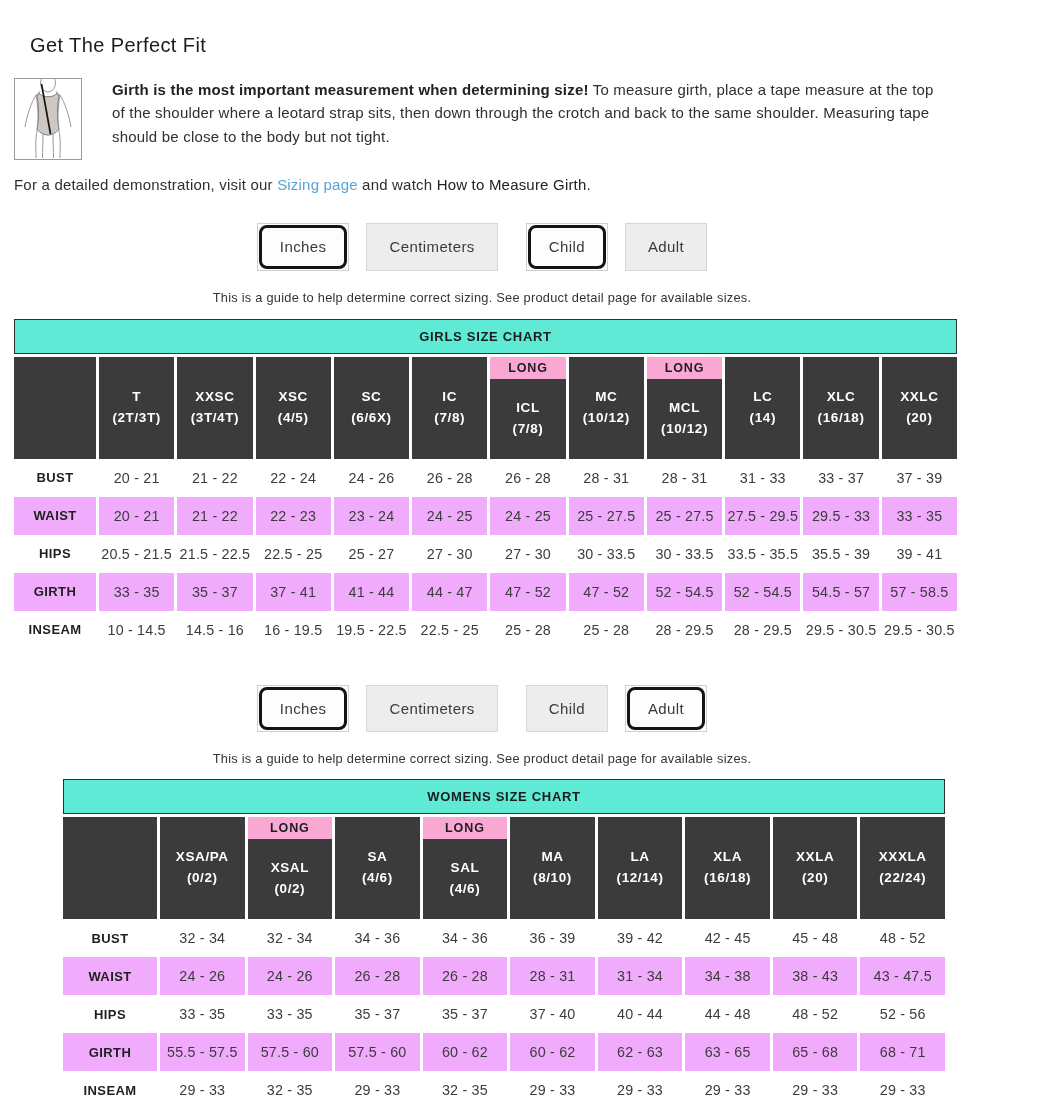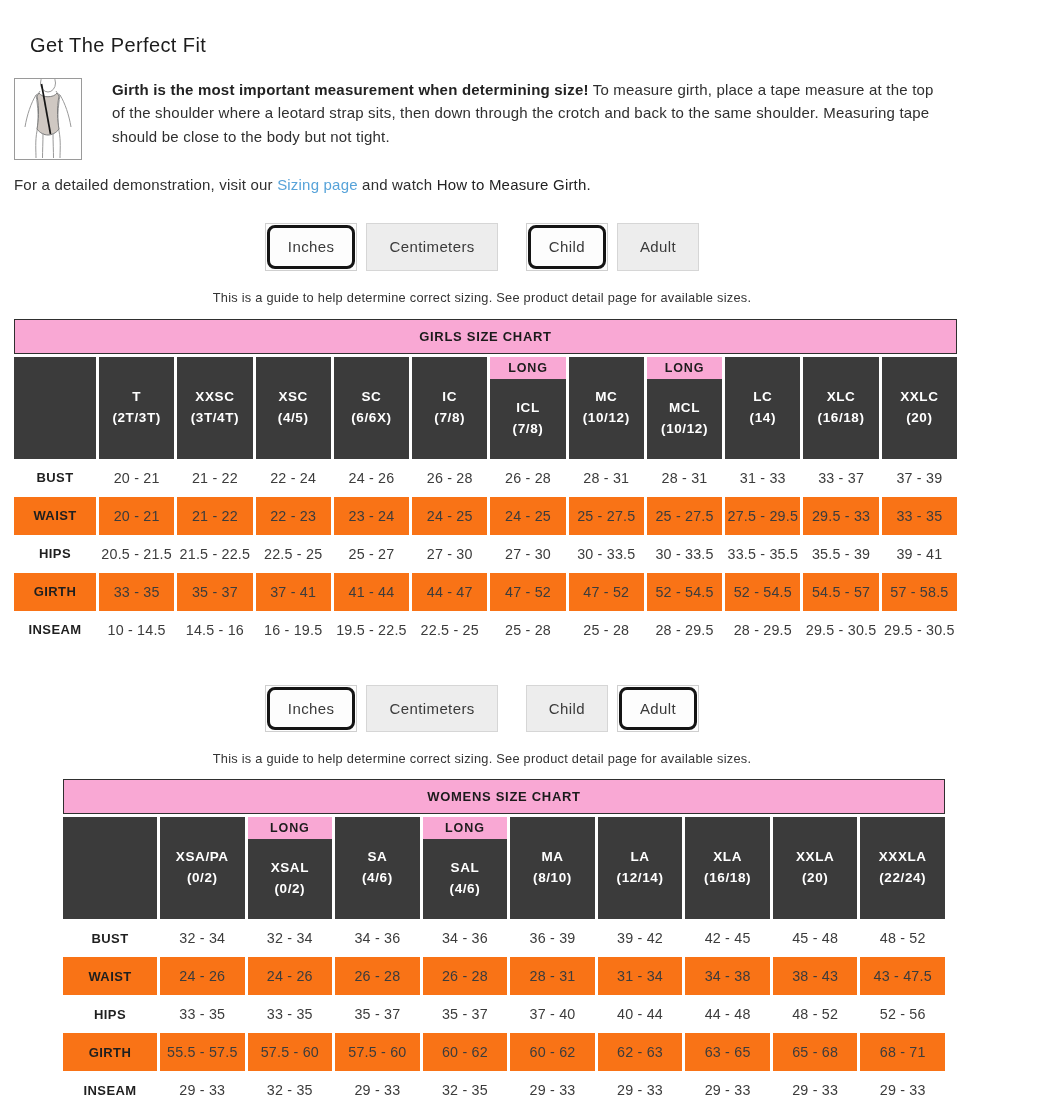"Inches" .btn-group { gap: 9px -> 17px }
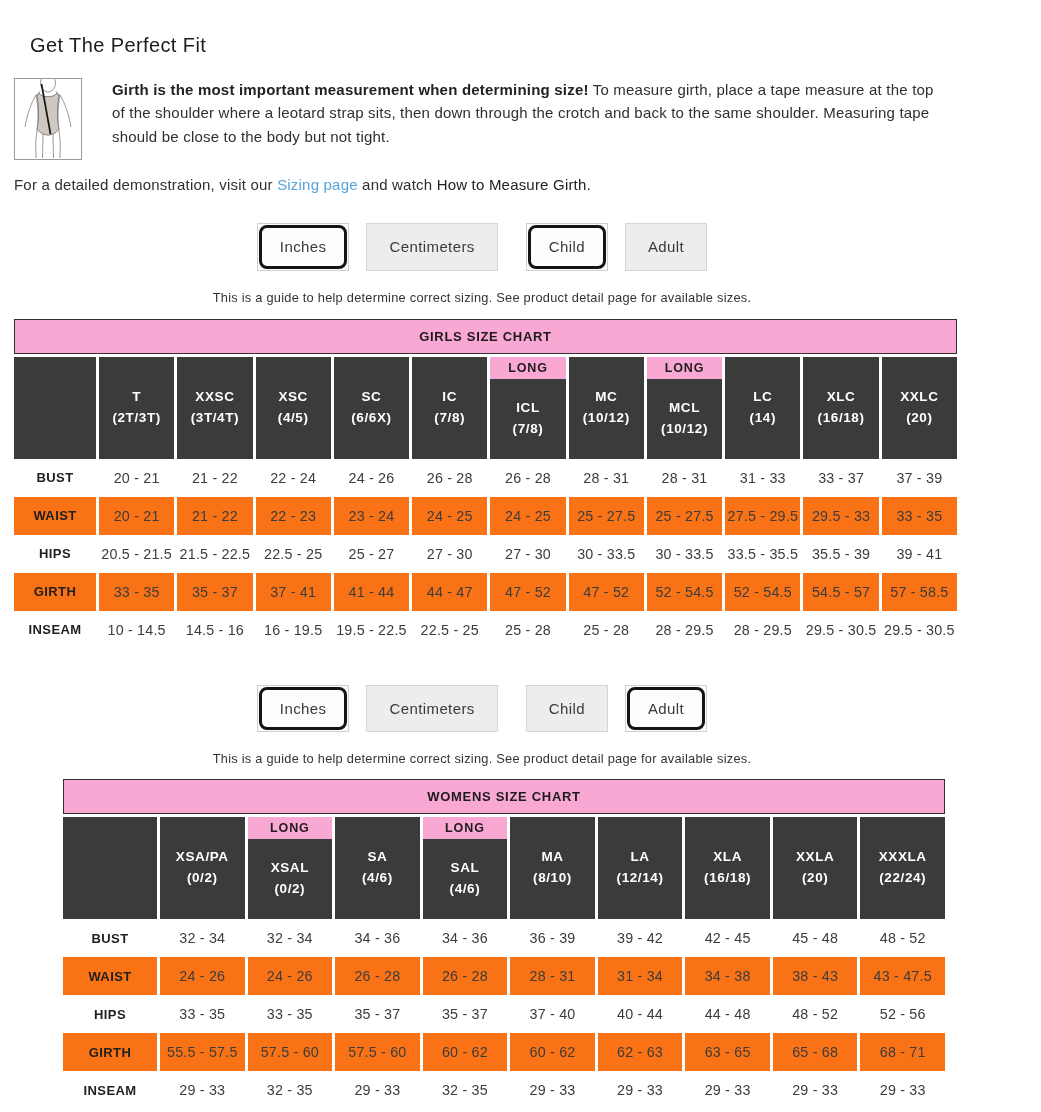"GIRLS SIZE CHART" .title-bar { background: #f9a8d4 -> #5eead4 }
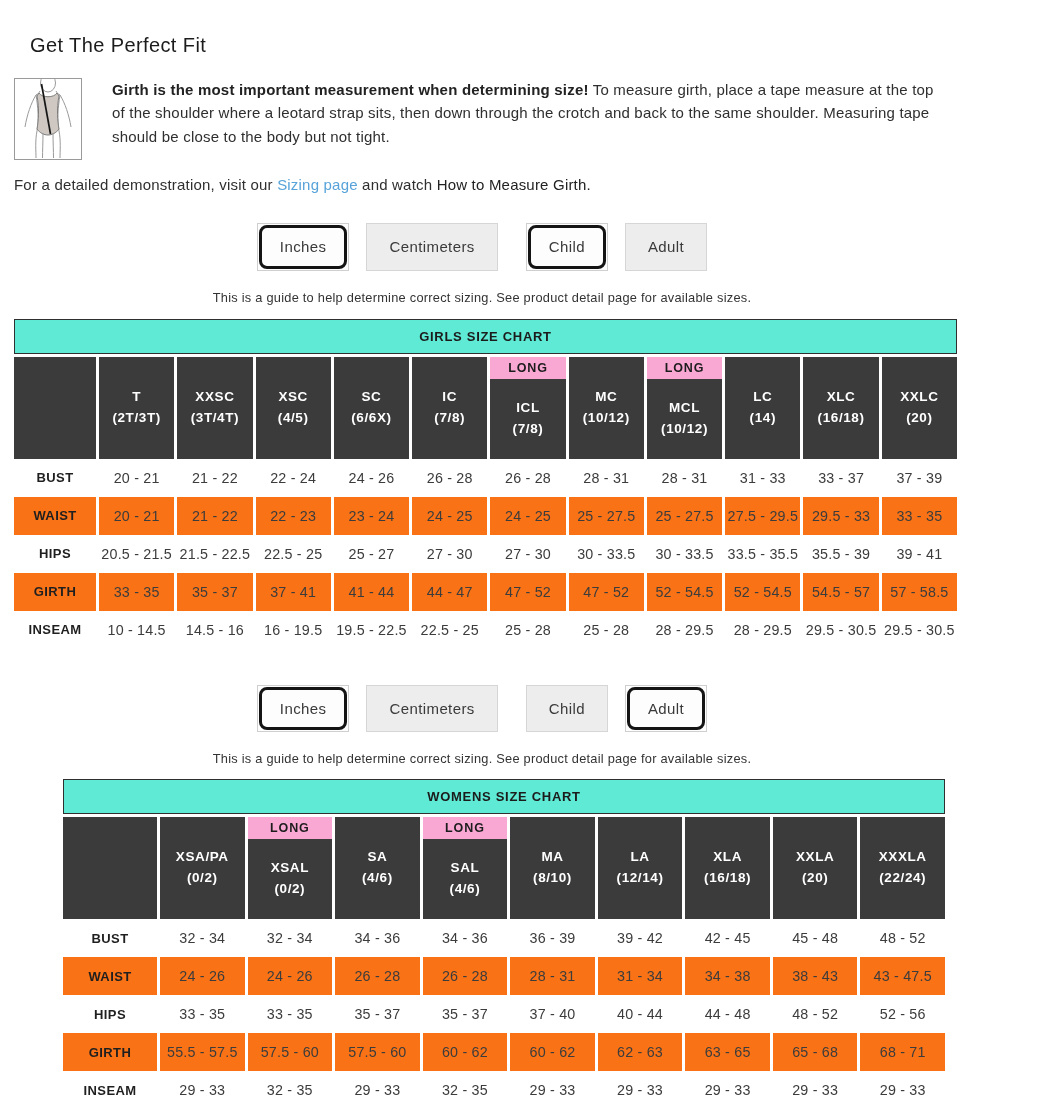"WAIST" .cell.stripe { background: #f97316 -> #f0abfc }
